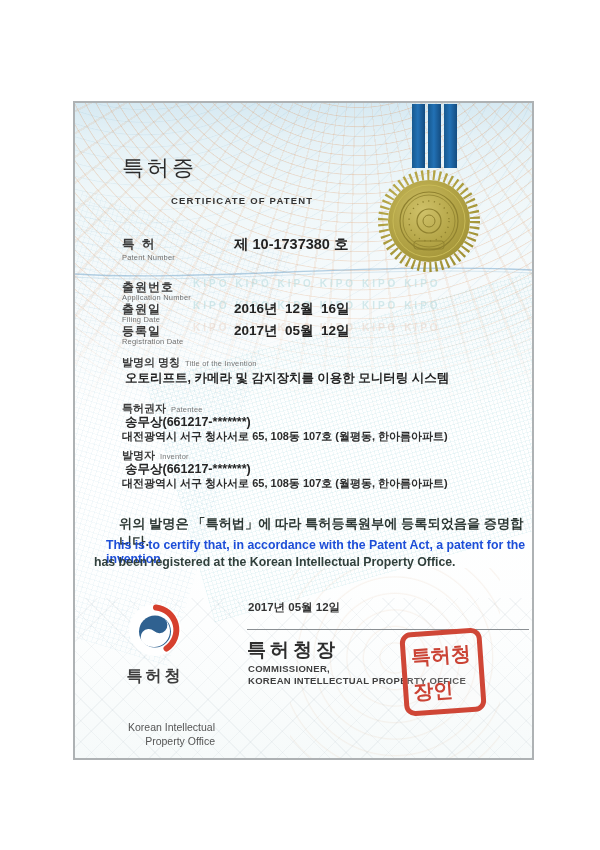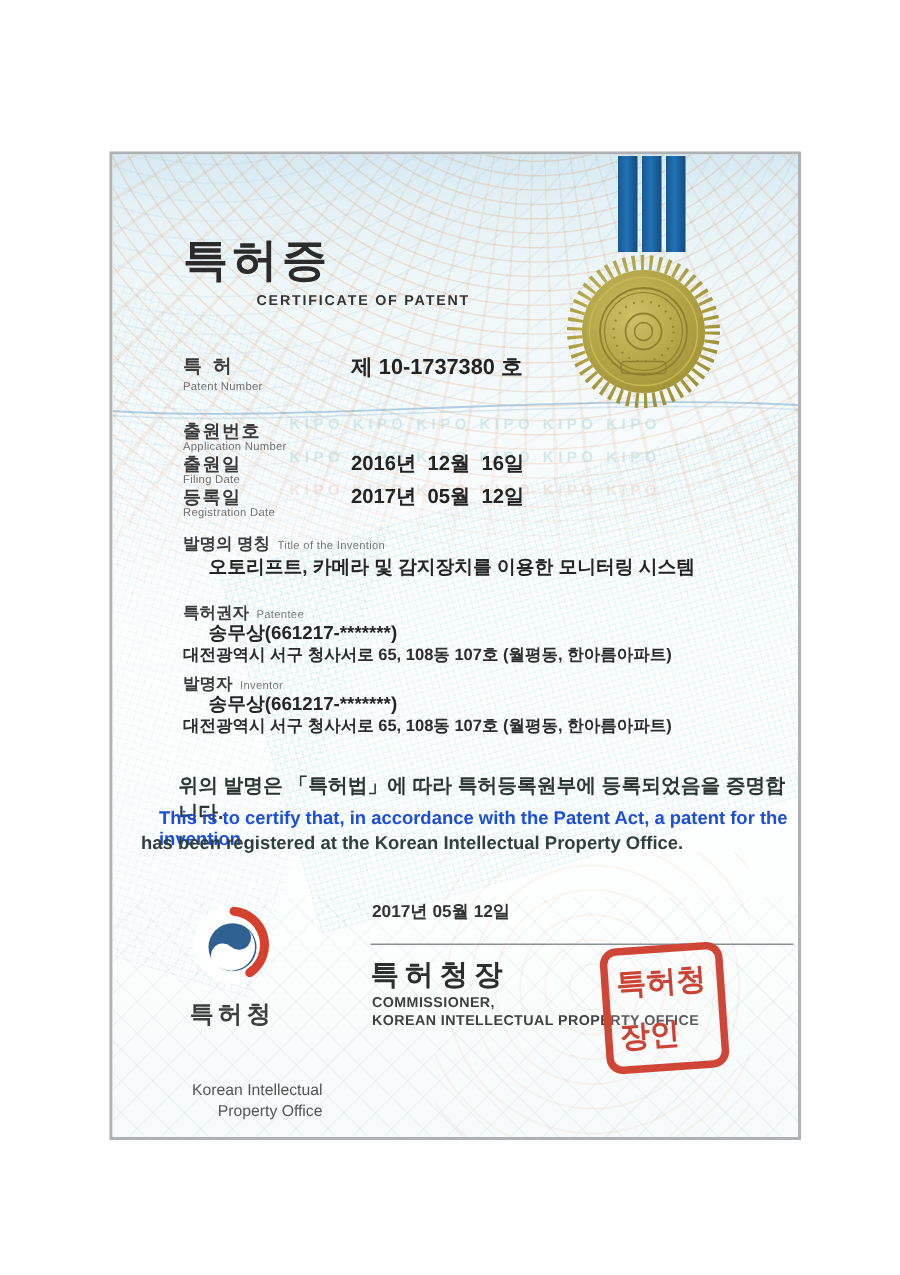"특허증" .title-ko { font-size: 30px -> 22px; font-weight: bold -> normal }
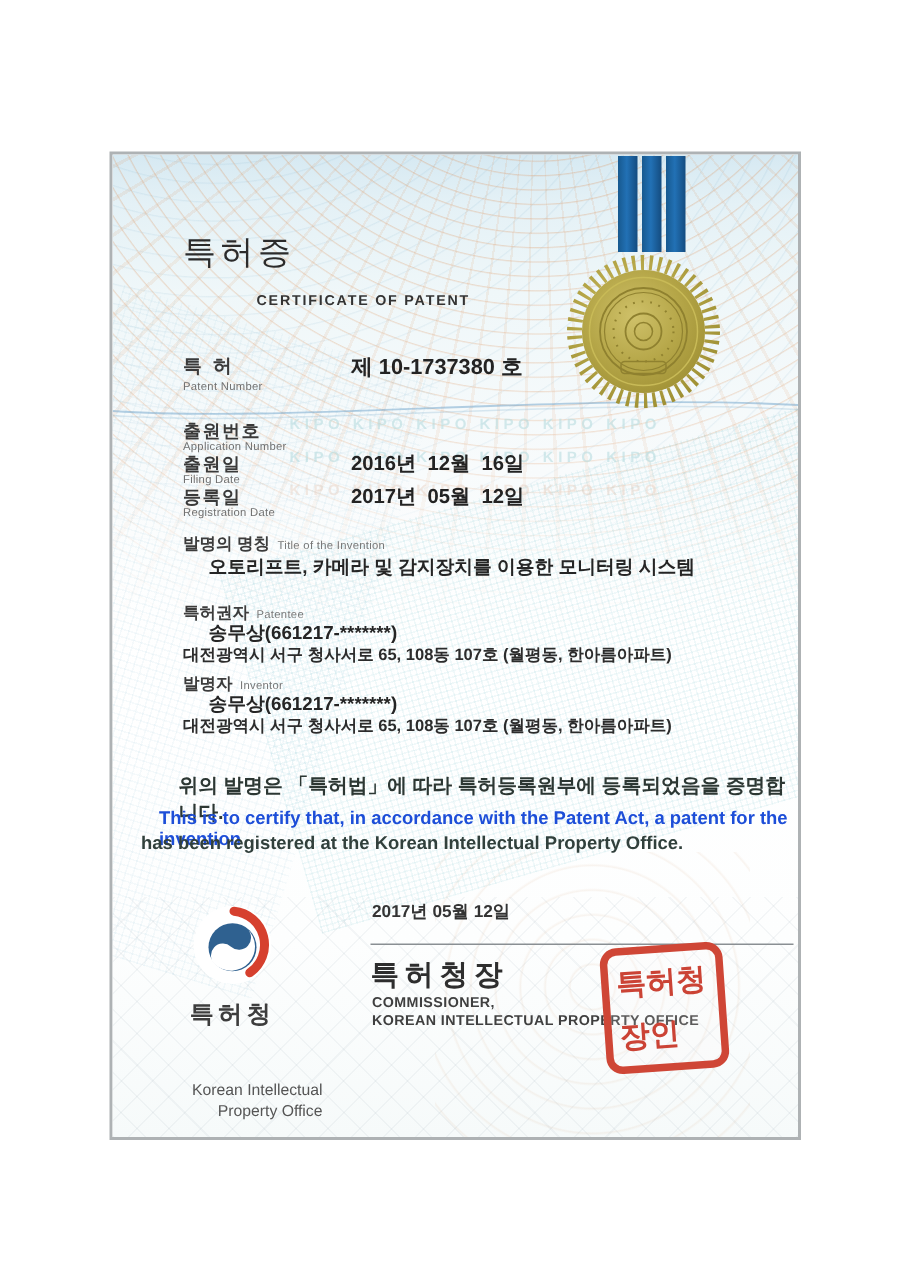"오토리프트, 카메라 및 감지장치를 이용한" .sec-val { left: 64px -> 50px }
